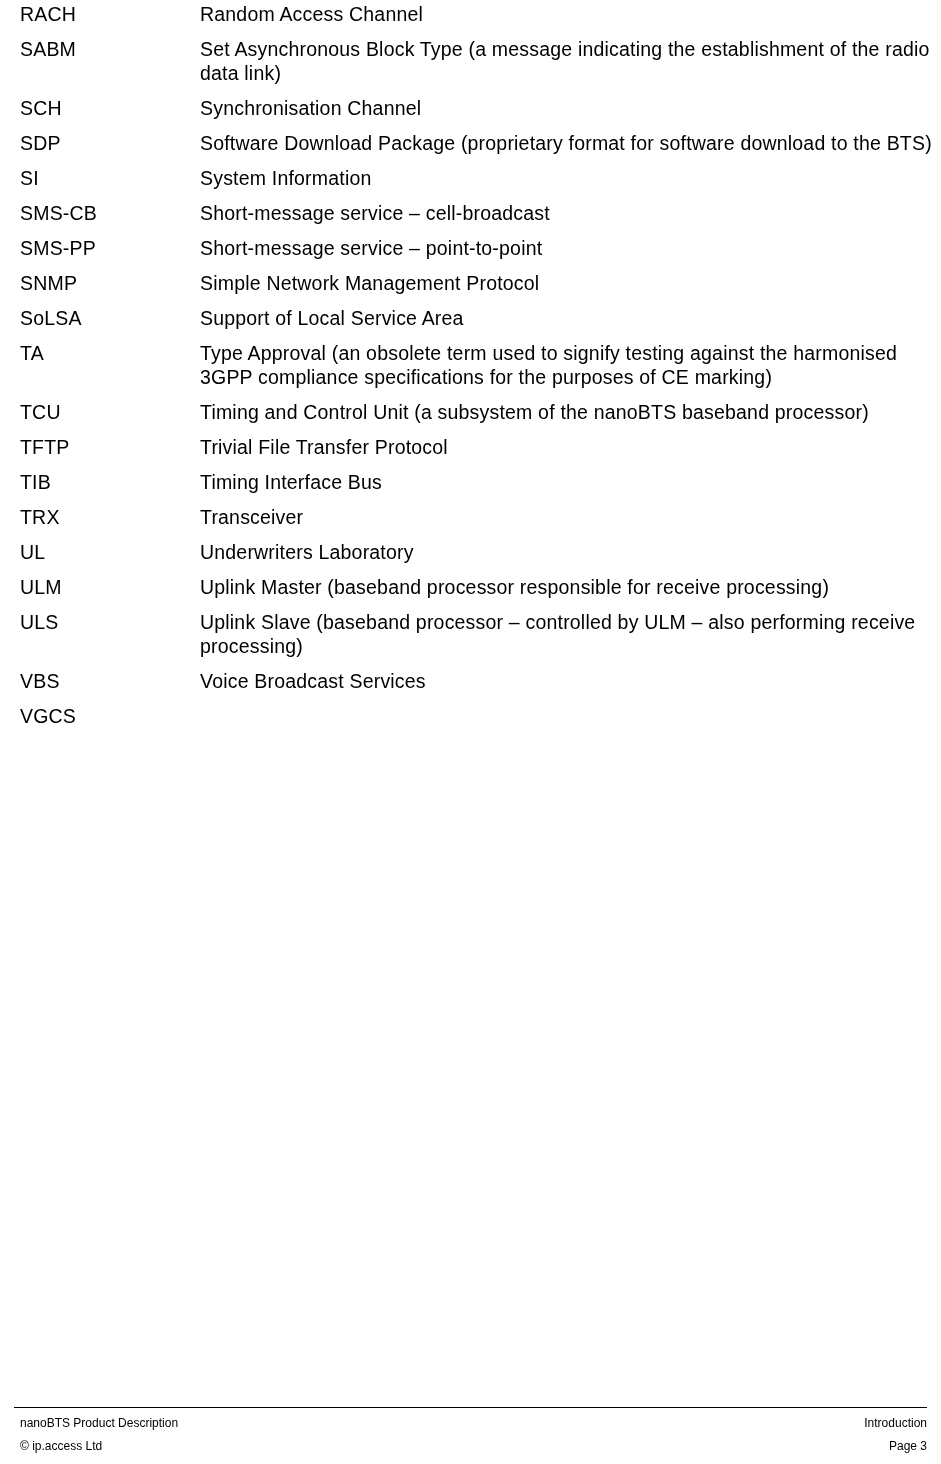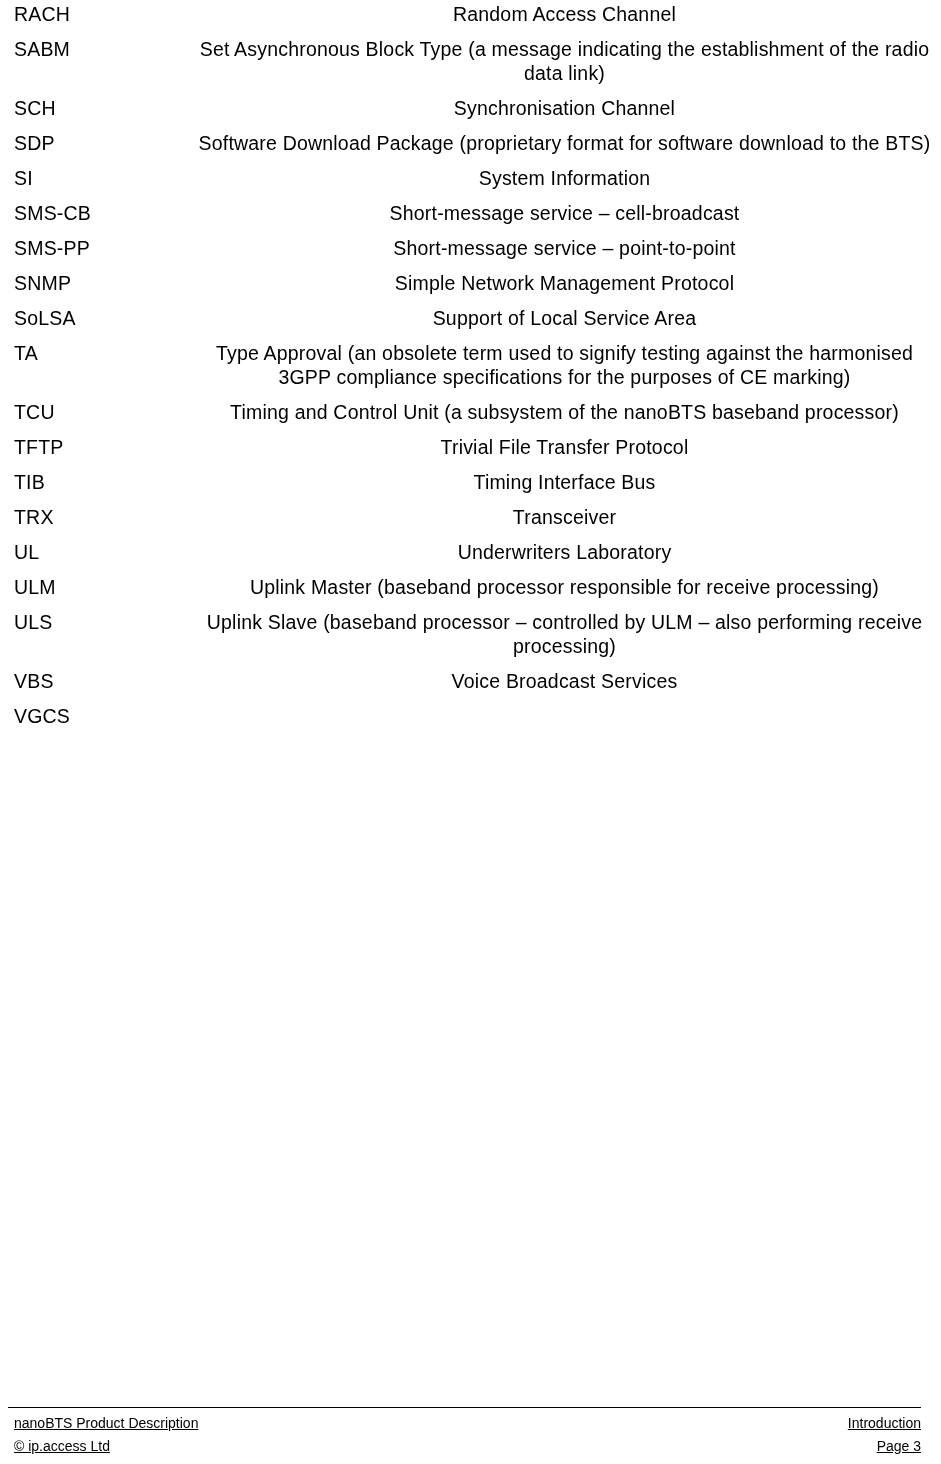"RACH" .page { left: 4px -> 10px }
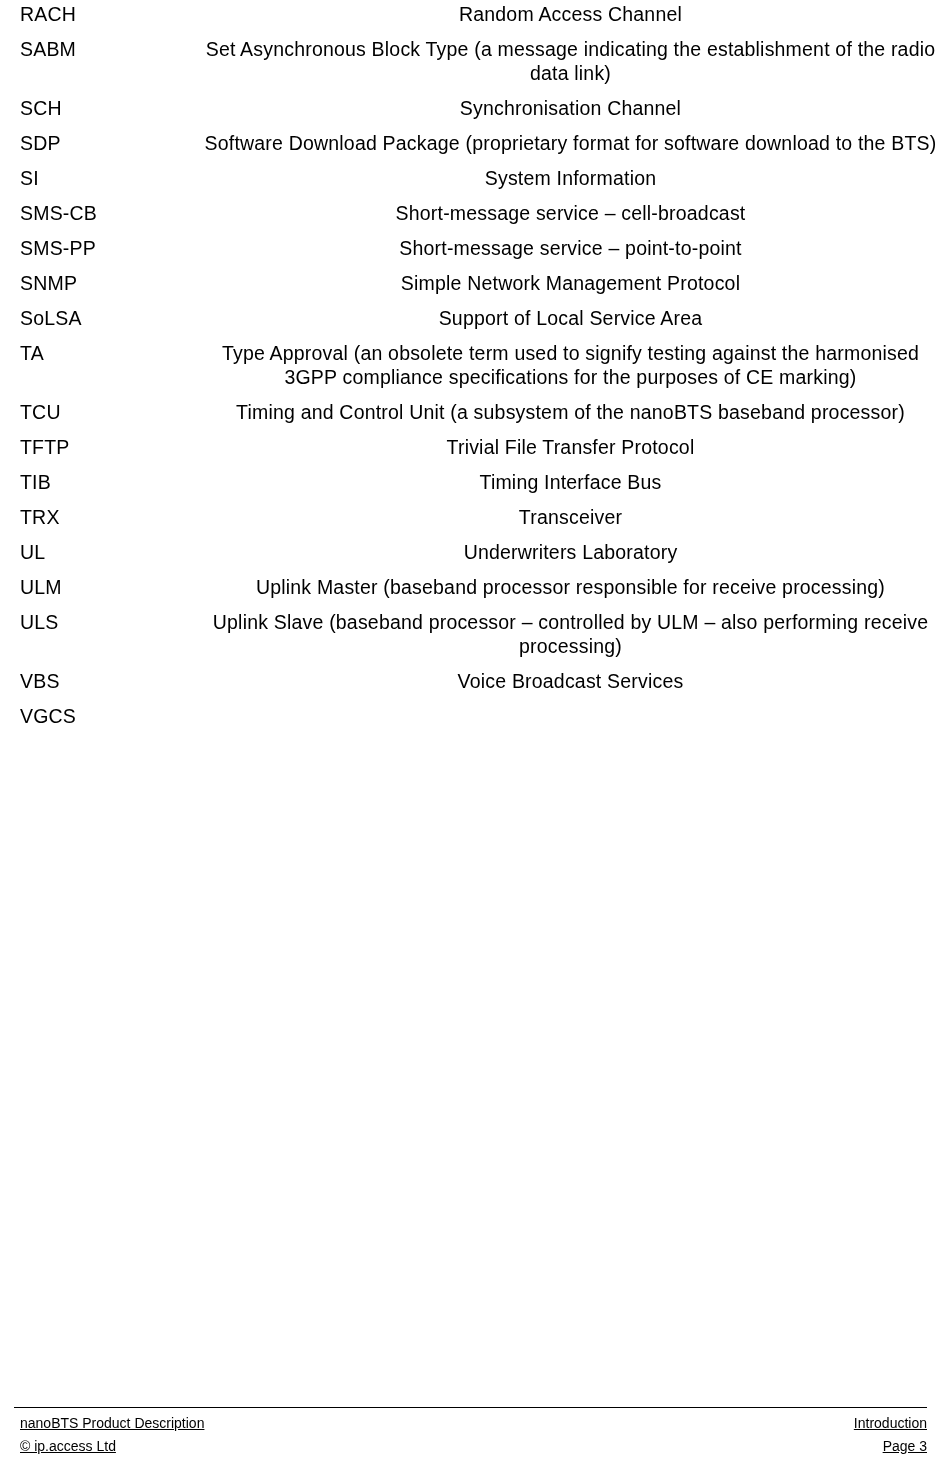"Random Access Channel" .entry .definition { text-align: center -> left }
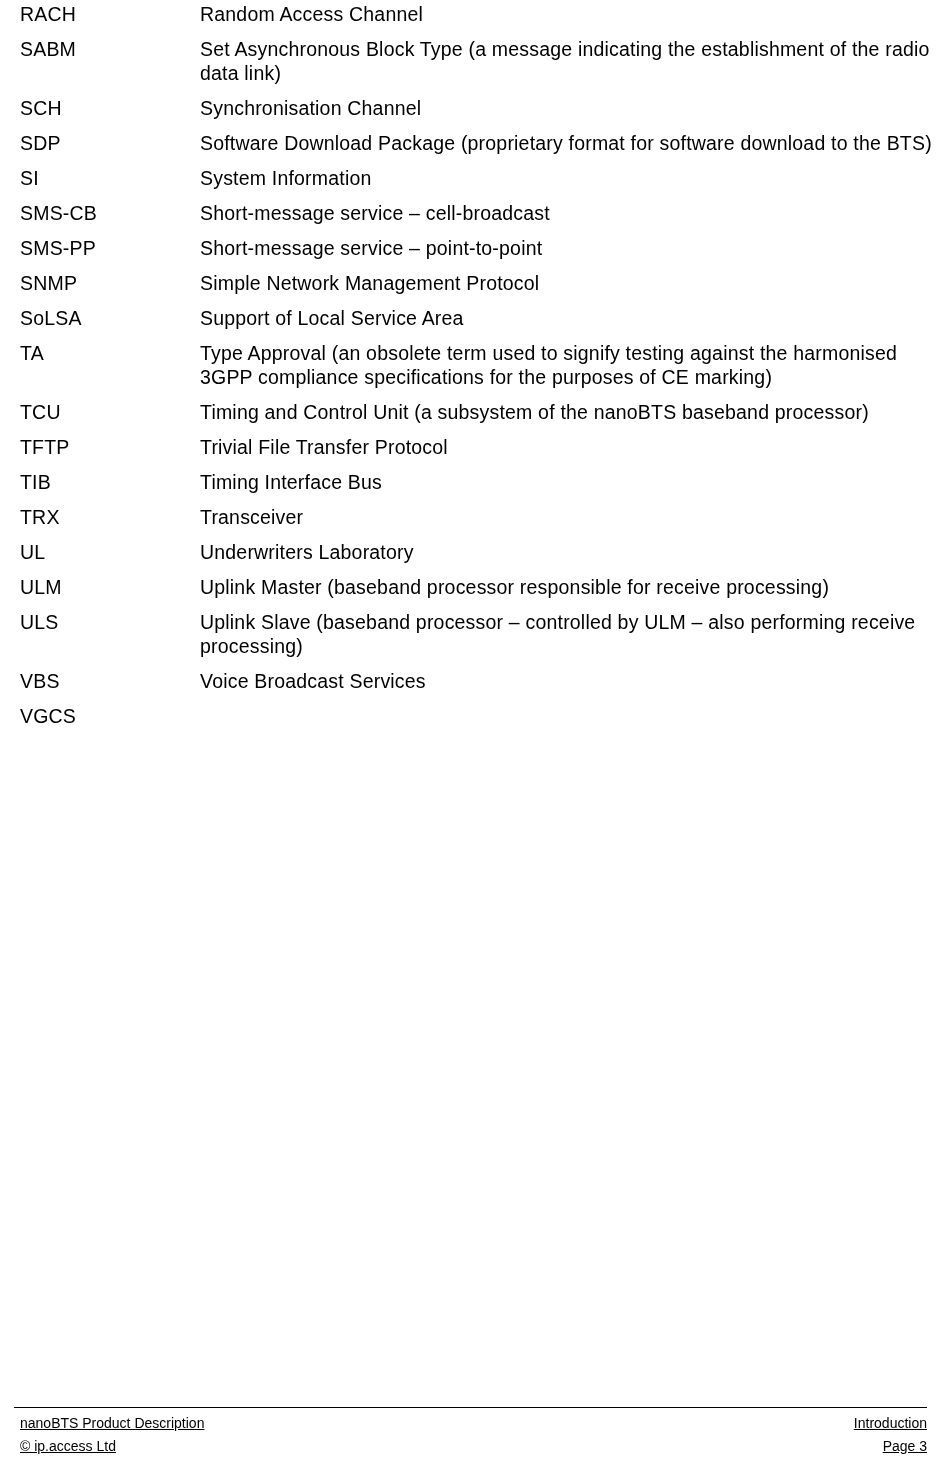"nanoBTS Product Description" .footer-row { font-size: 14px -> 12px; text-decoration: underline -> none }
